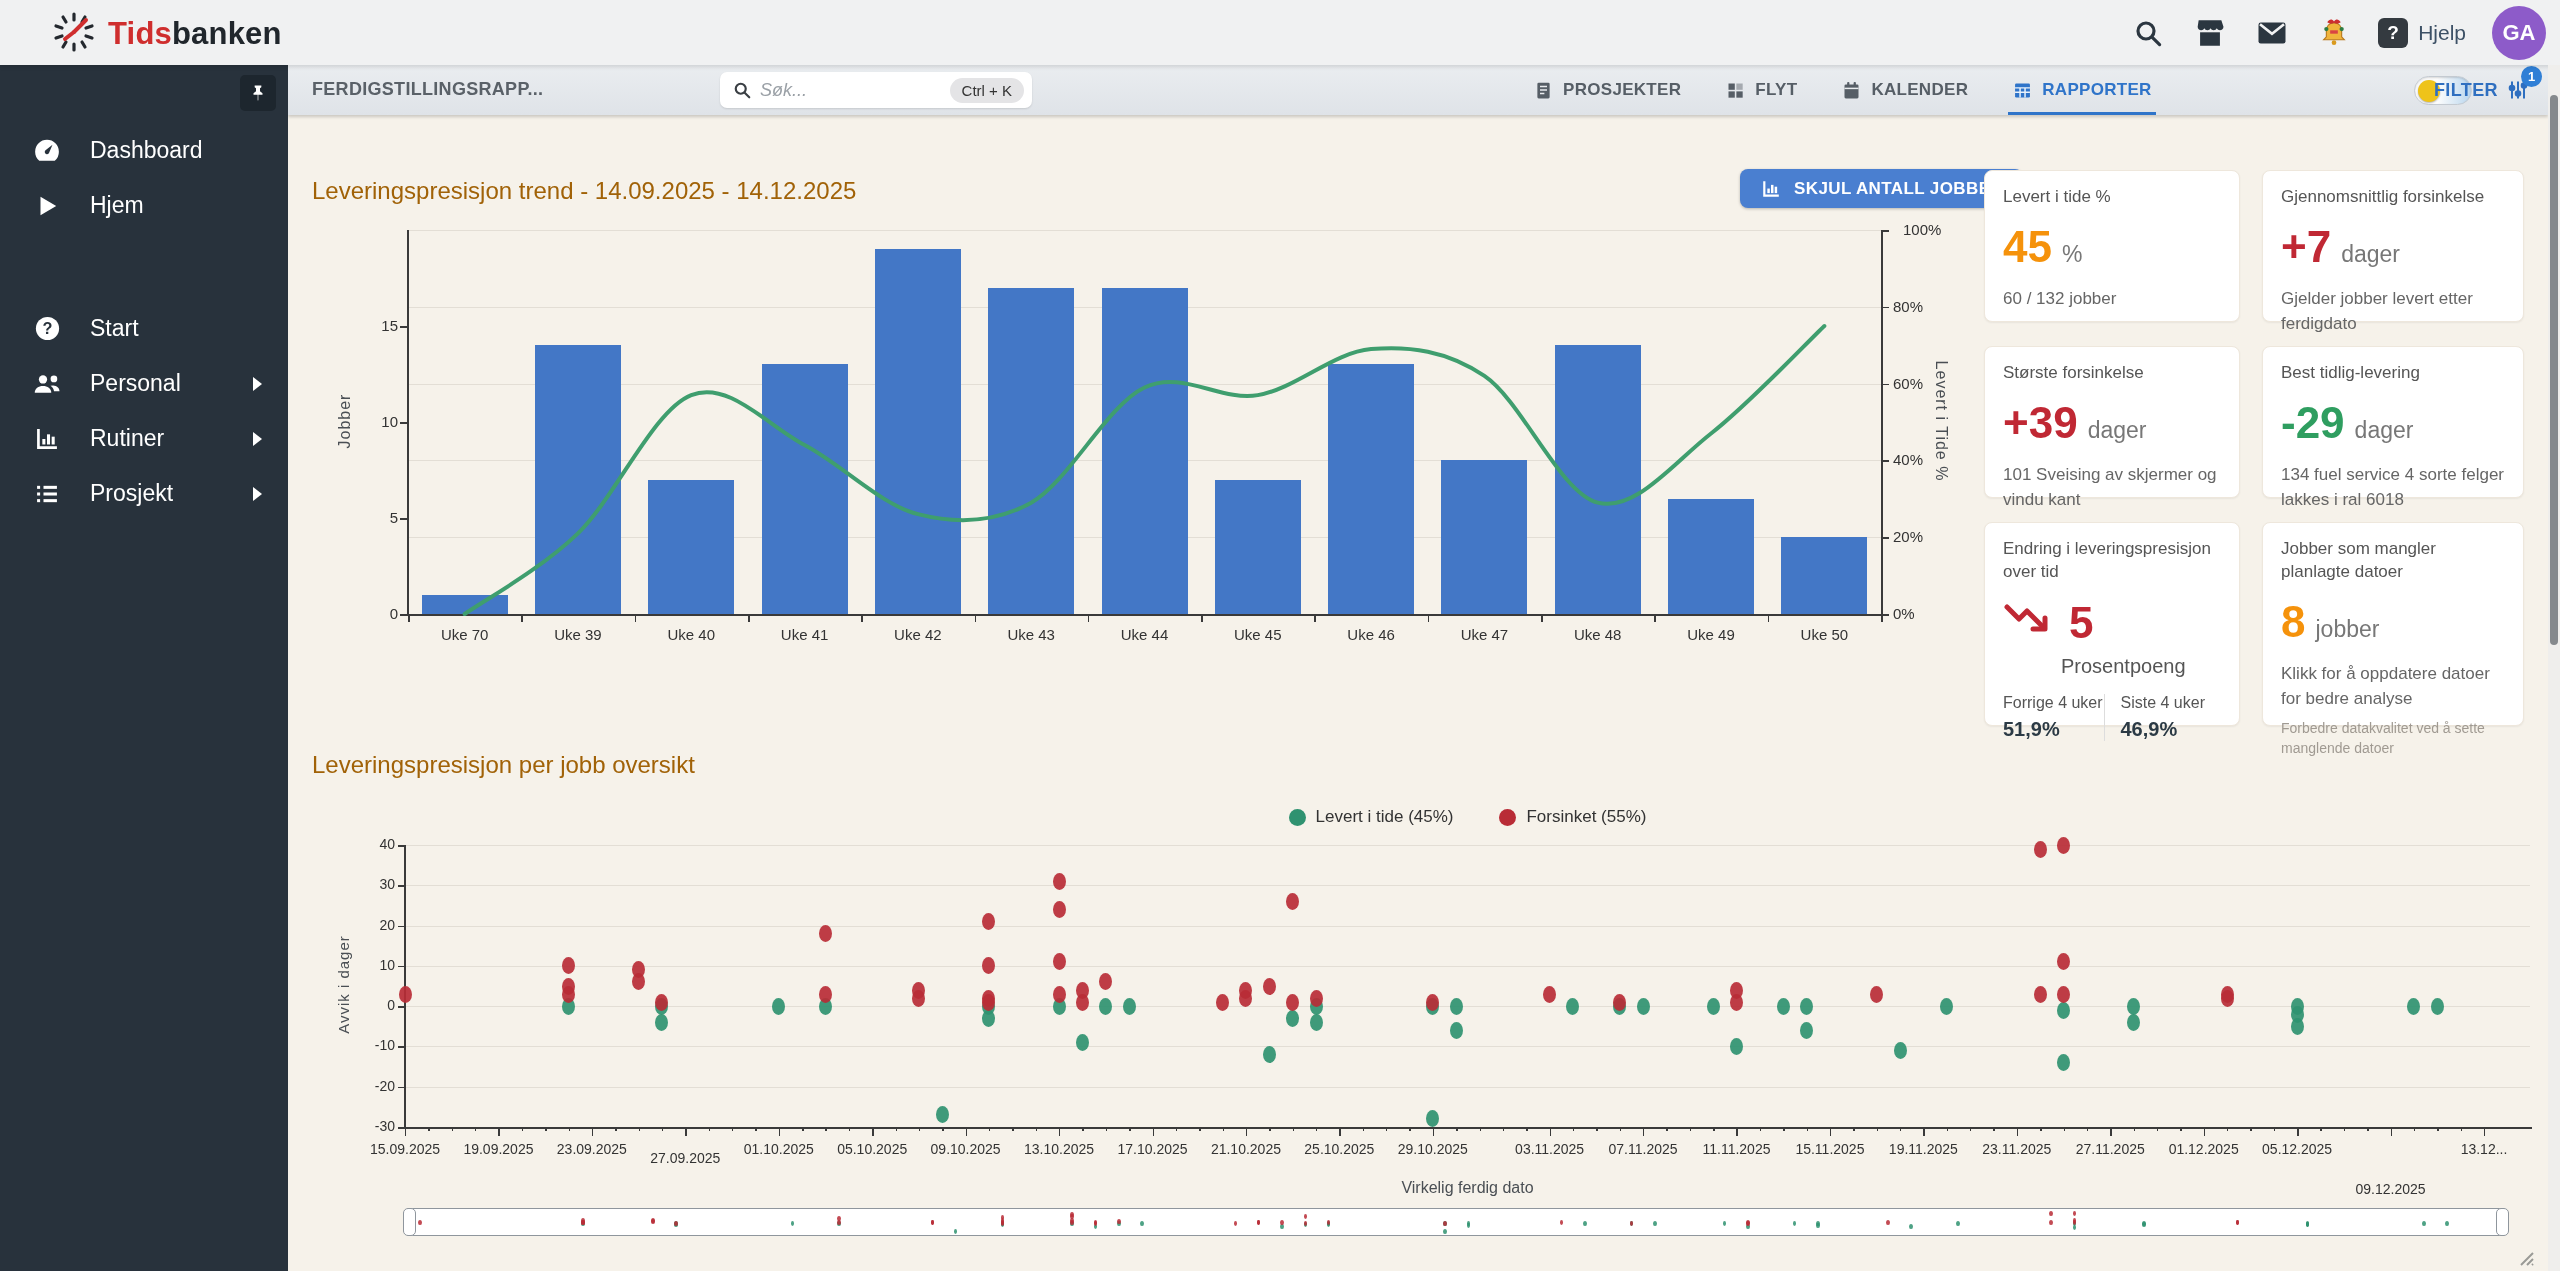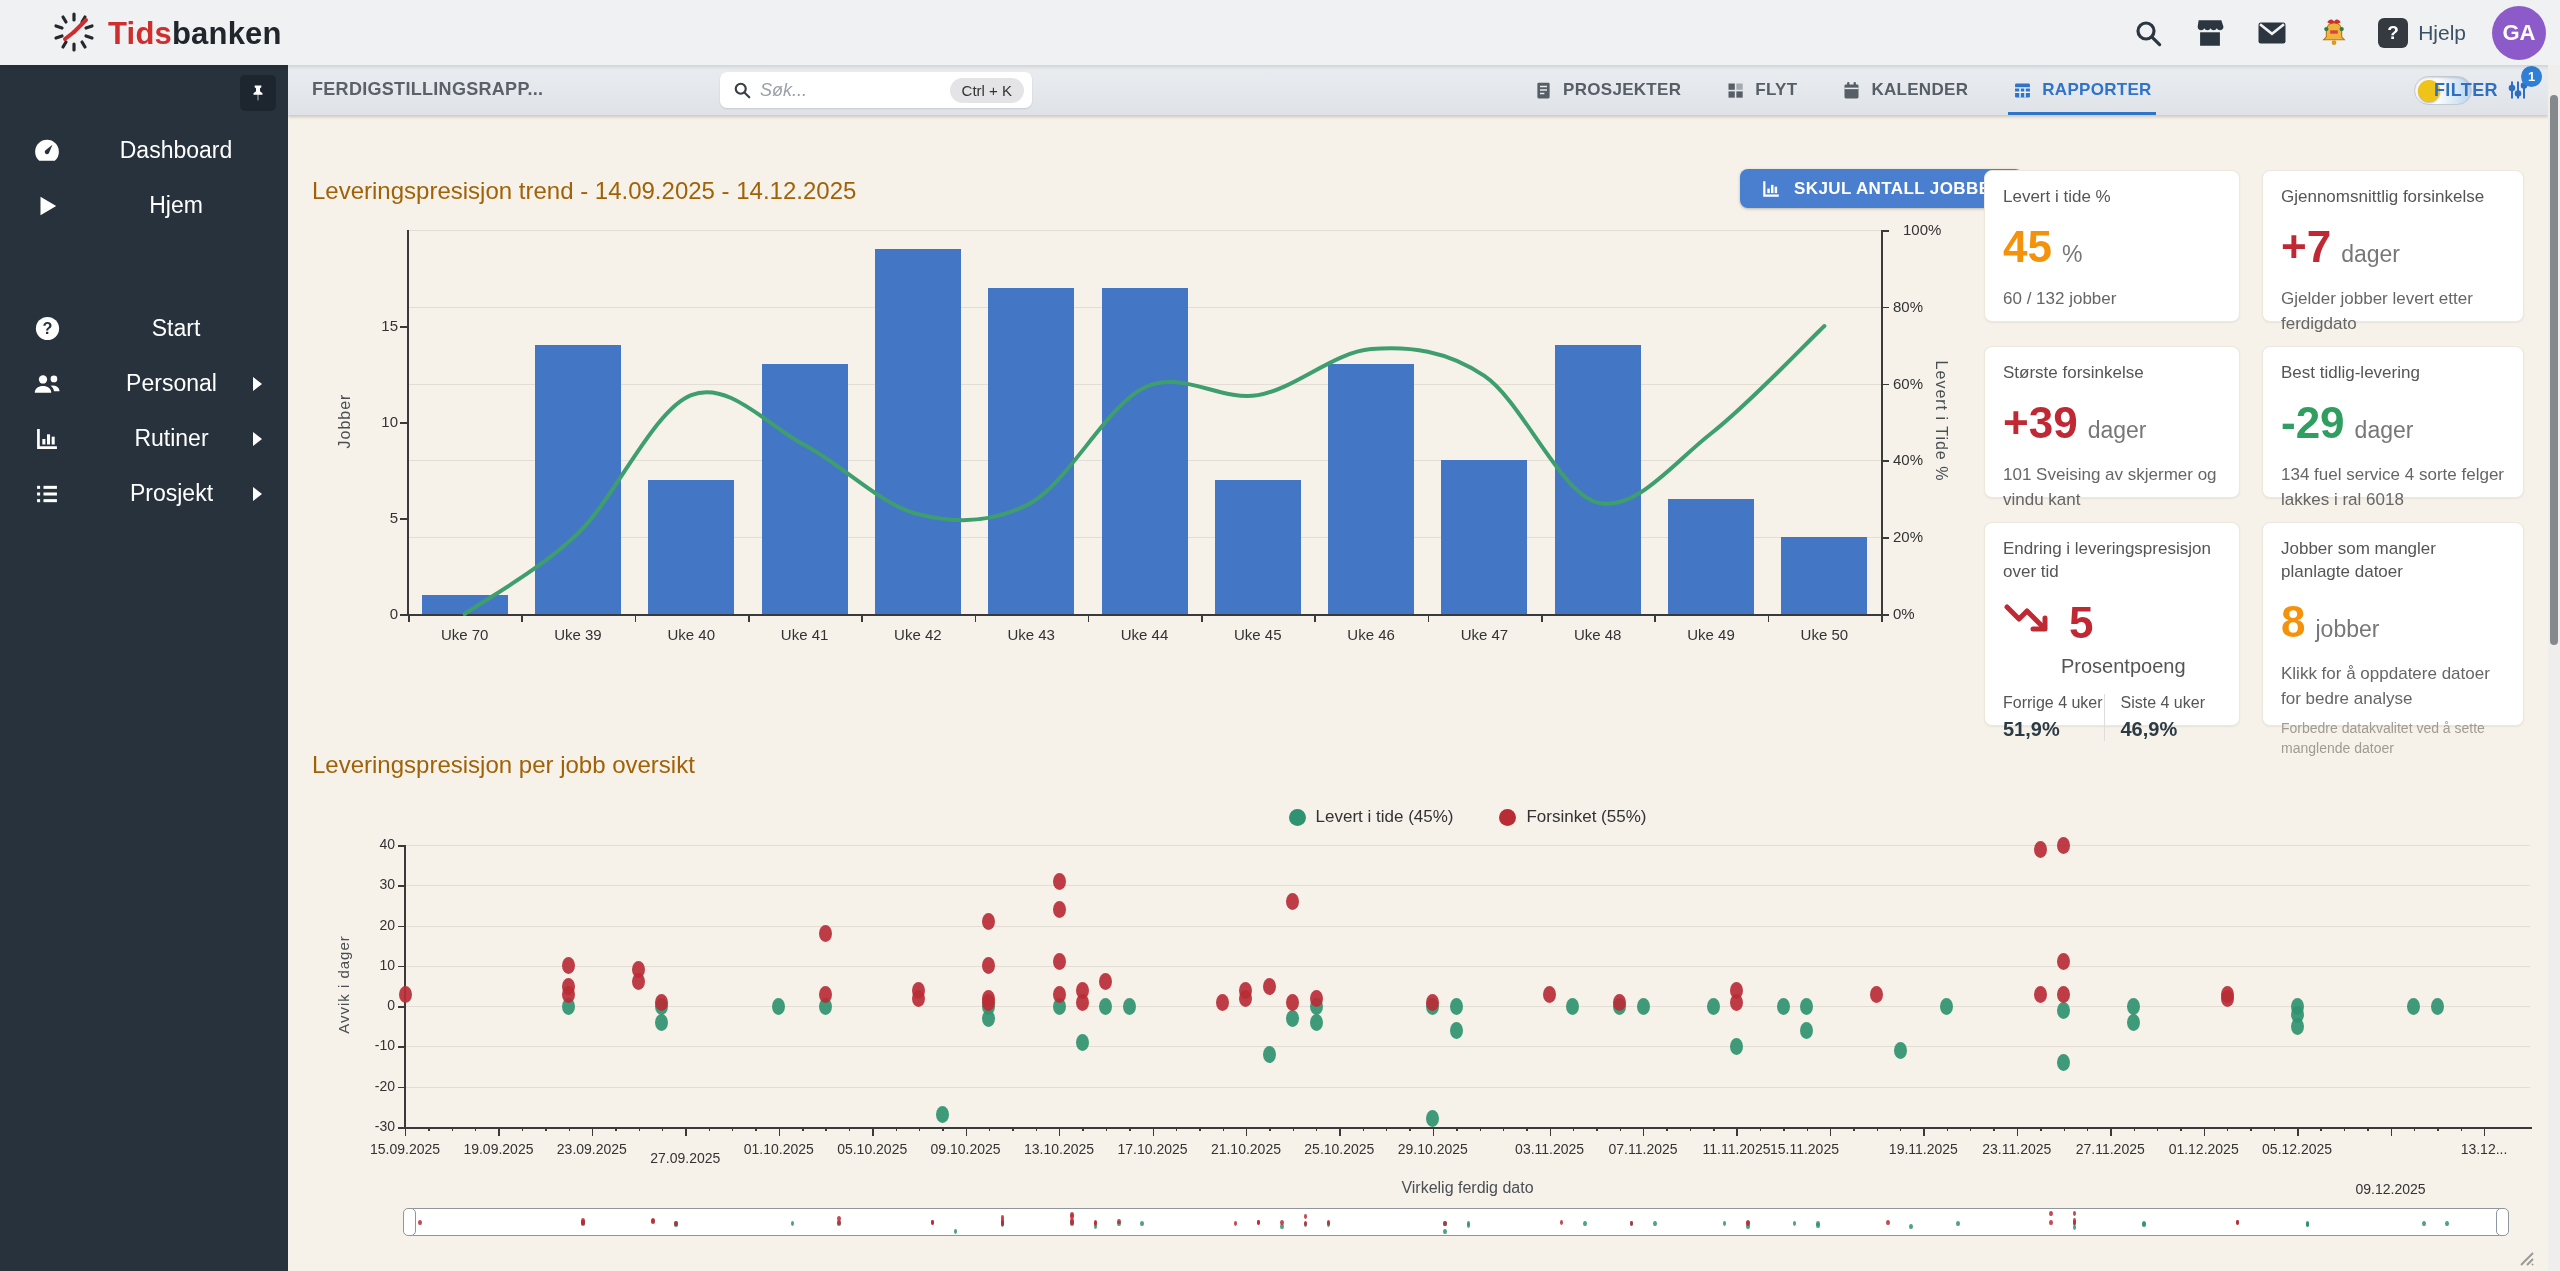"Dashboard" #nav { text-align: center -> none }
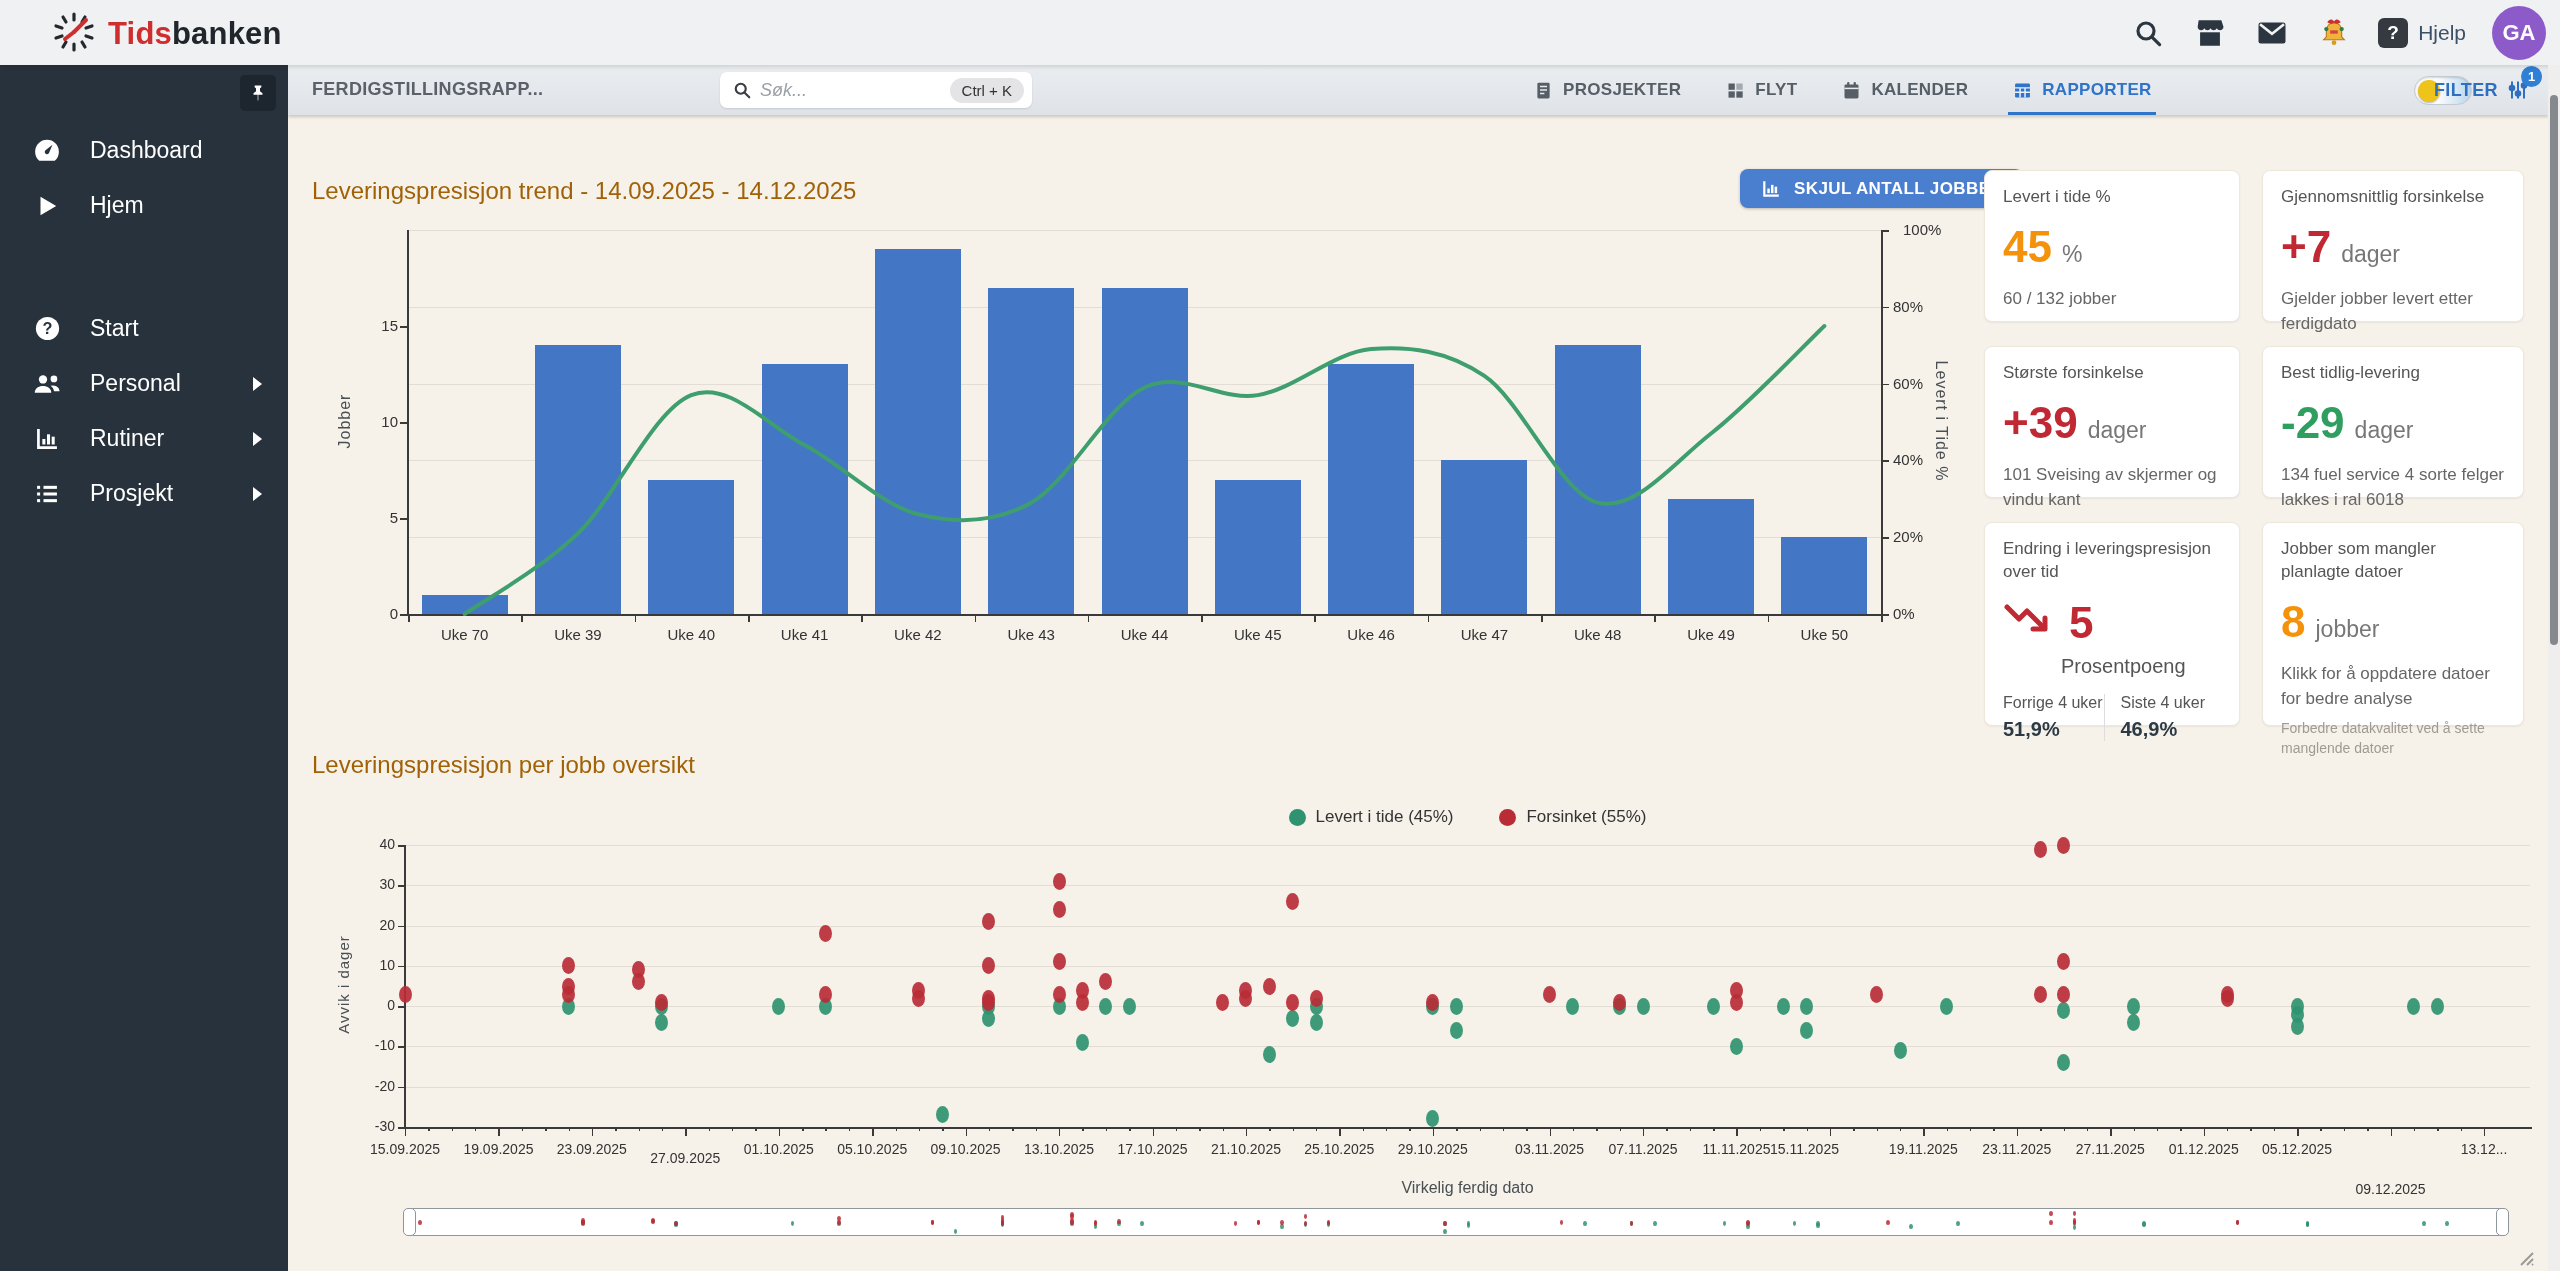"15.11.2025" div.ticklbl { text-align: left -> center }
